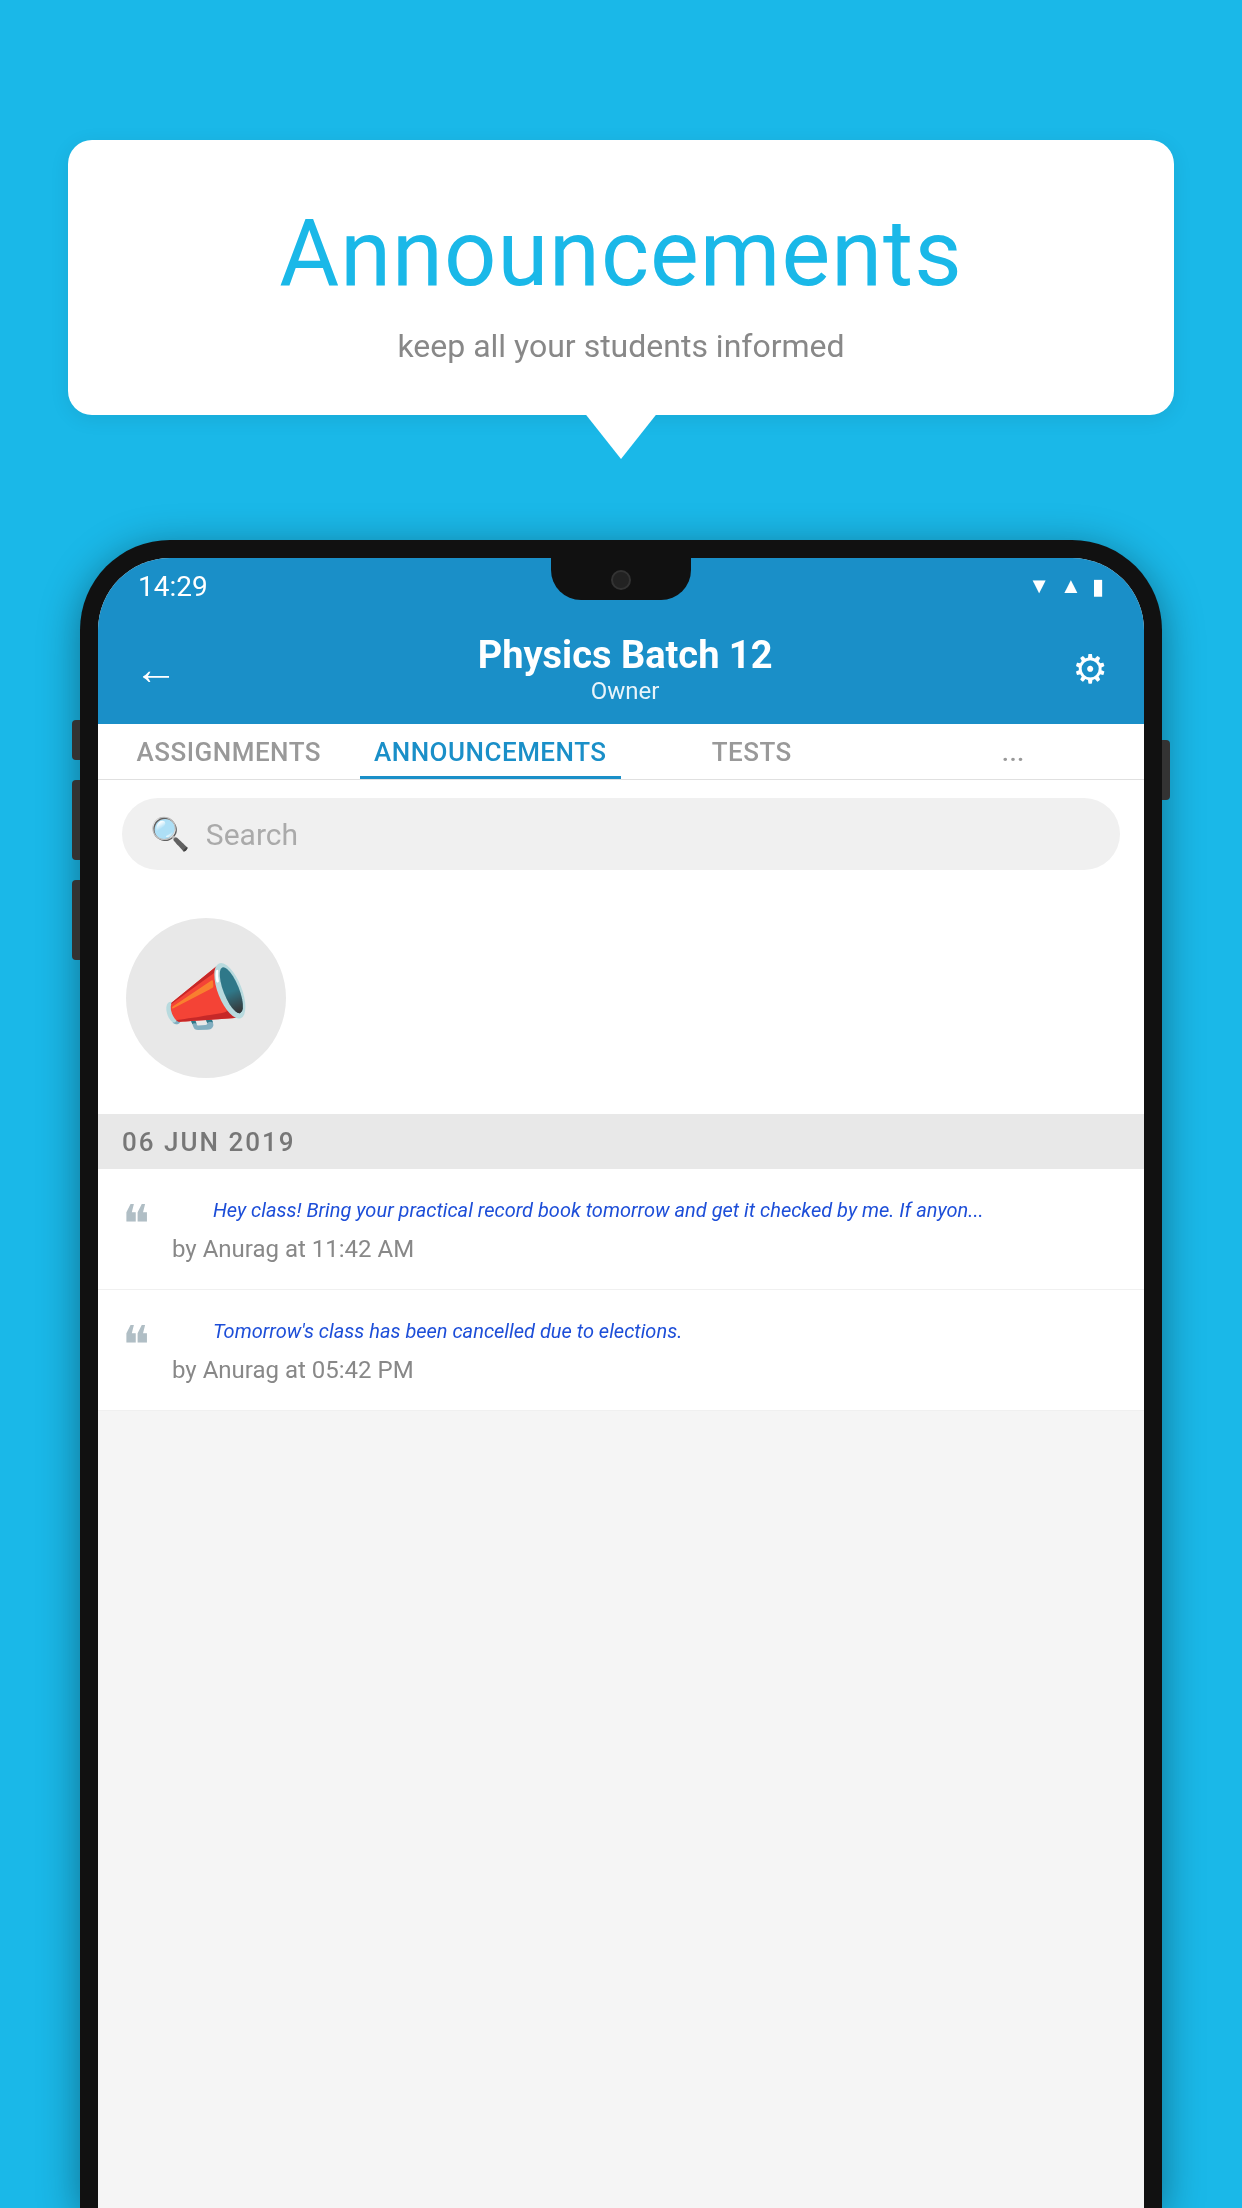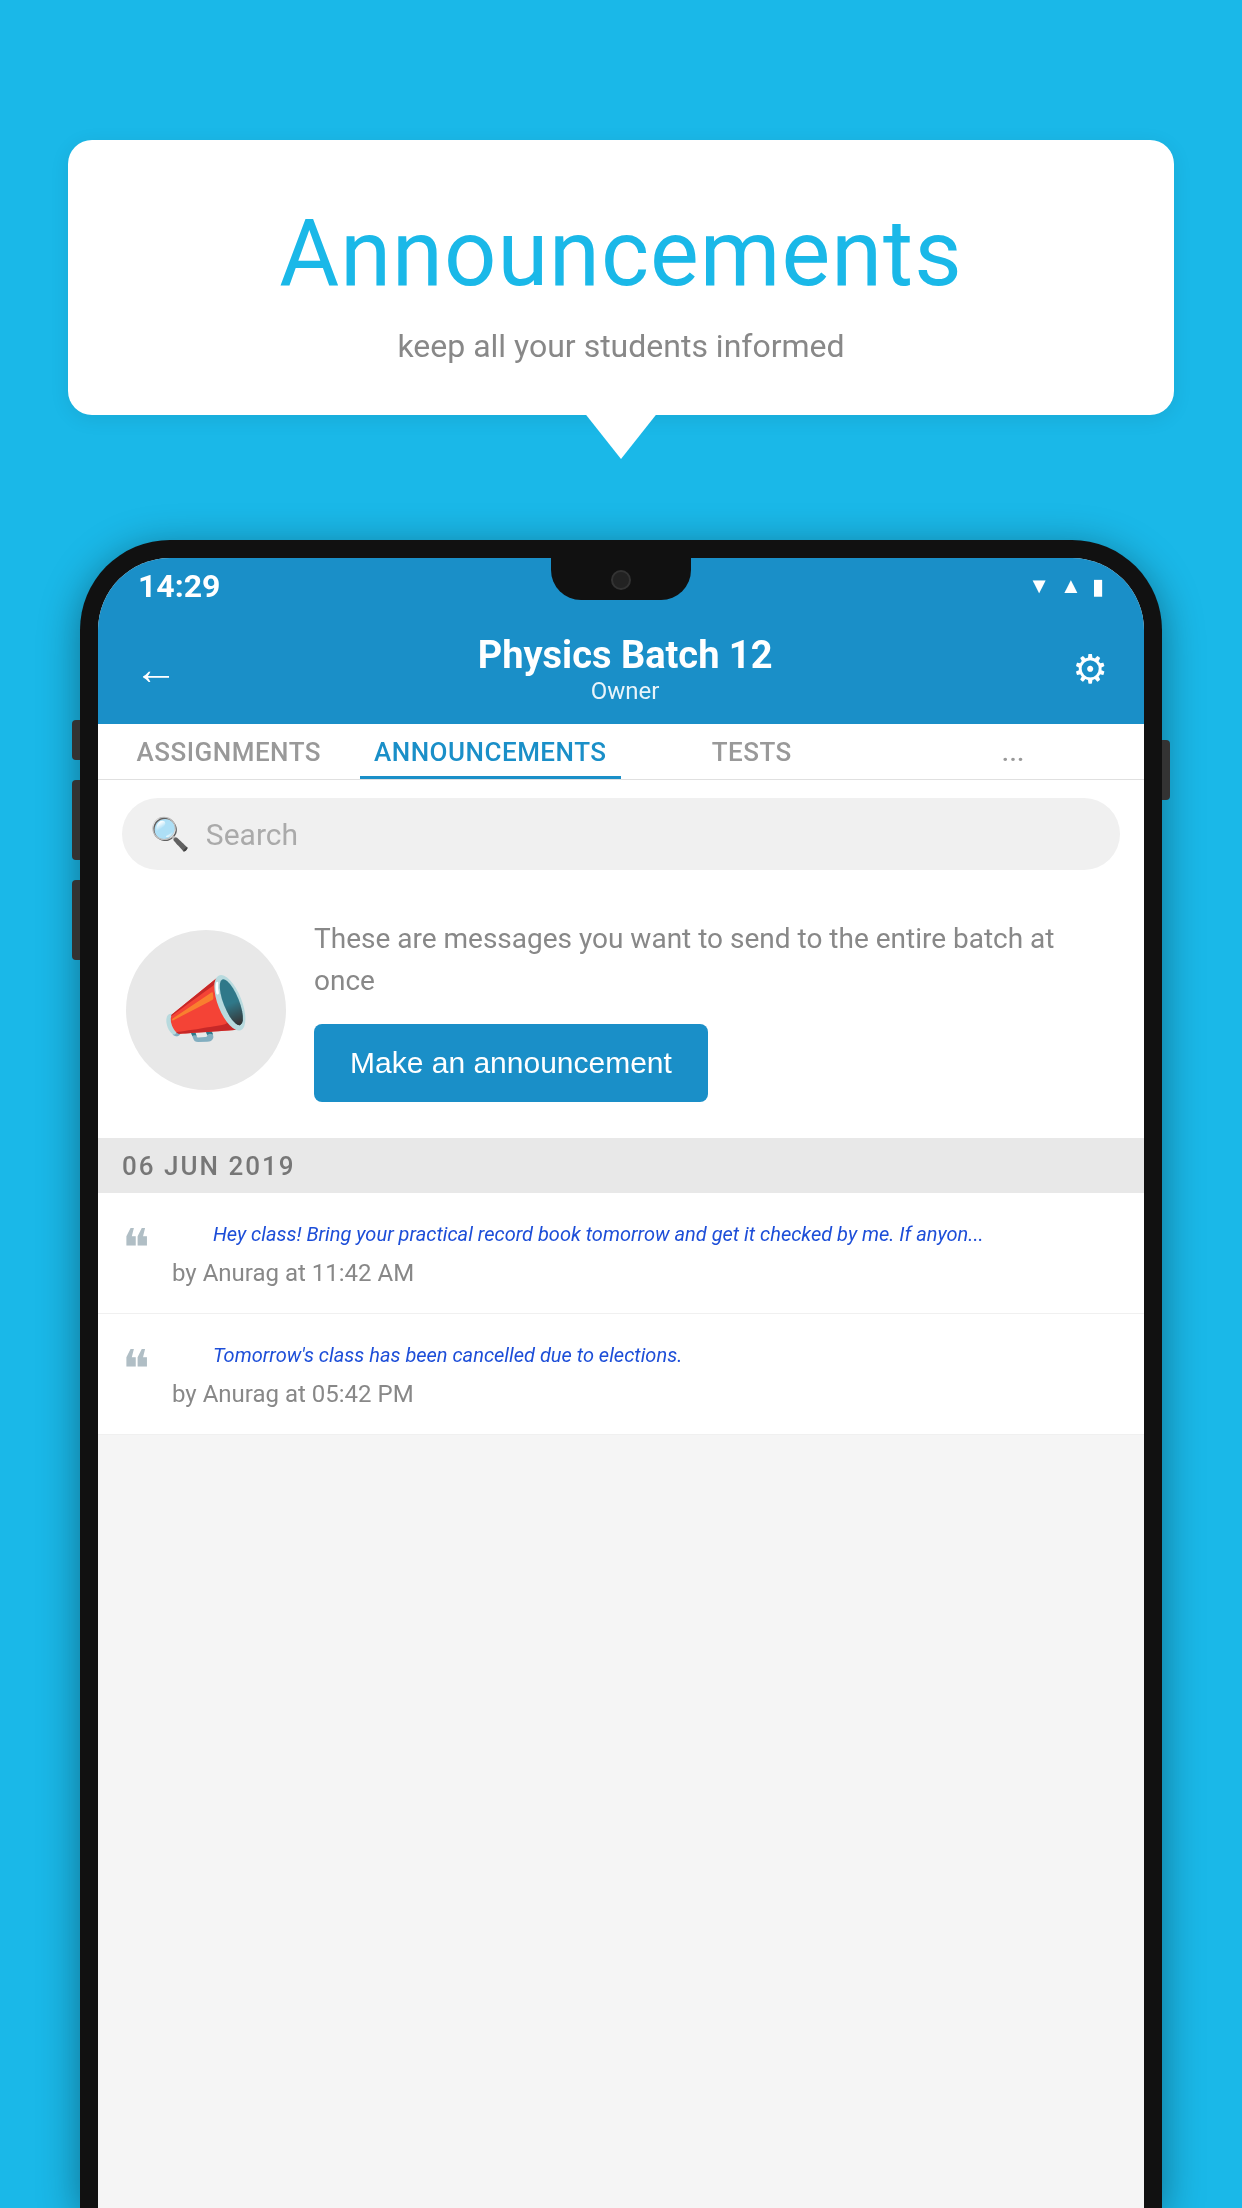"14:29" .status-time { font-size: 32px -> 28px; font-weight: 700 -> 400 }
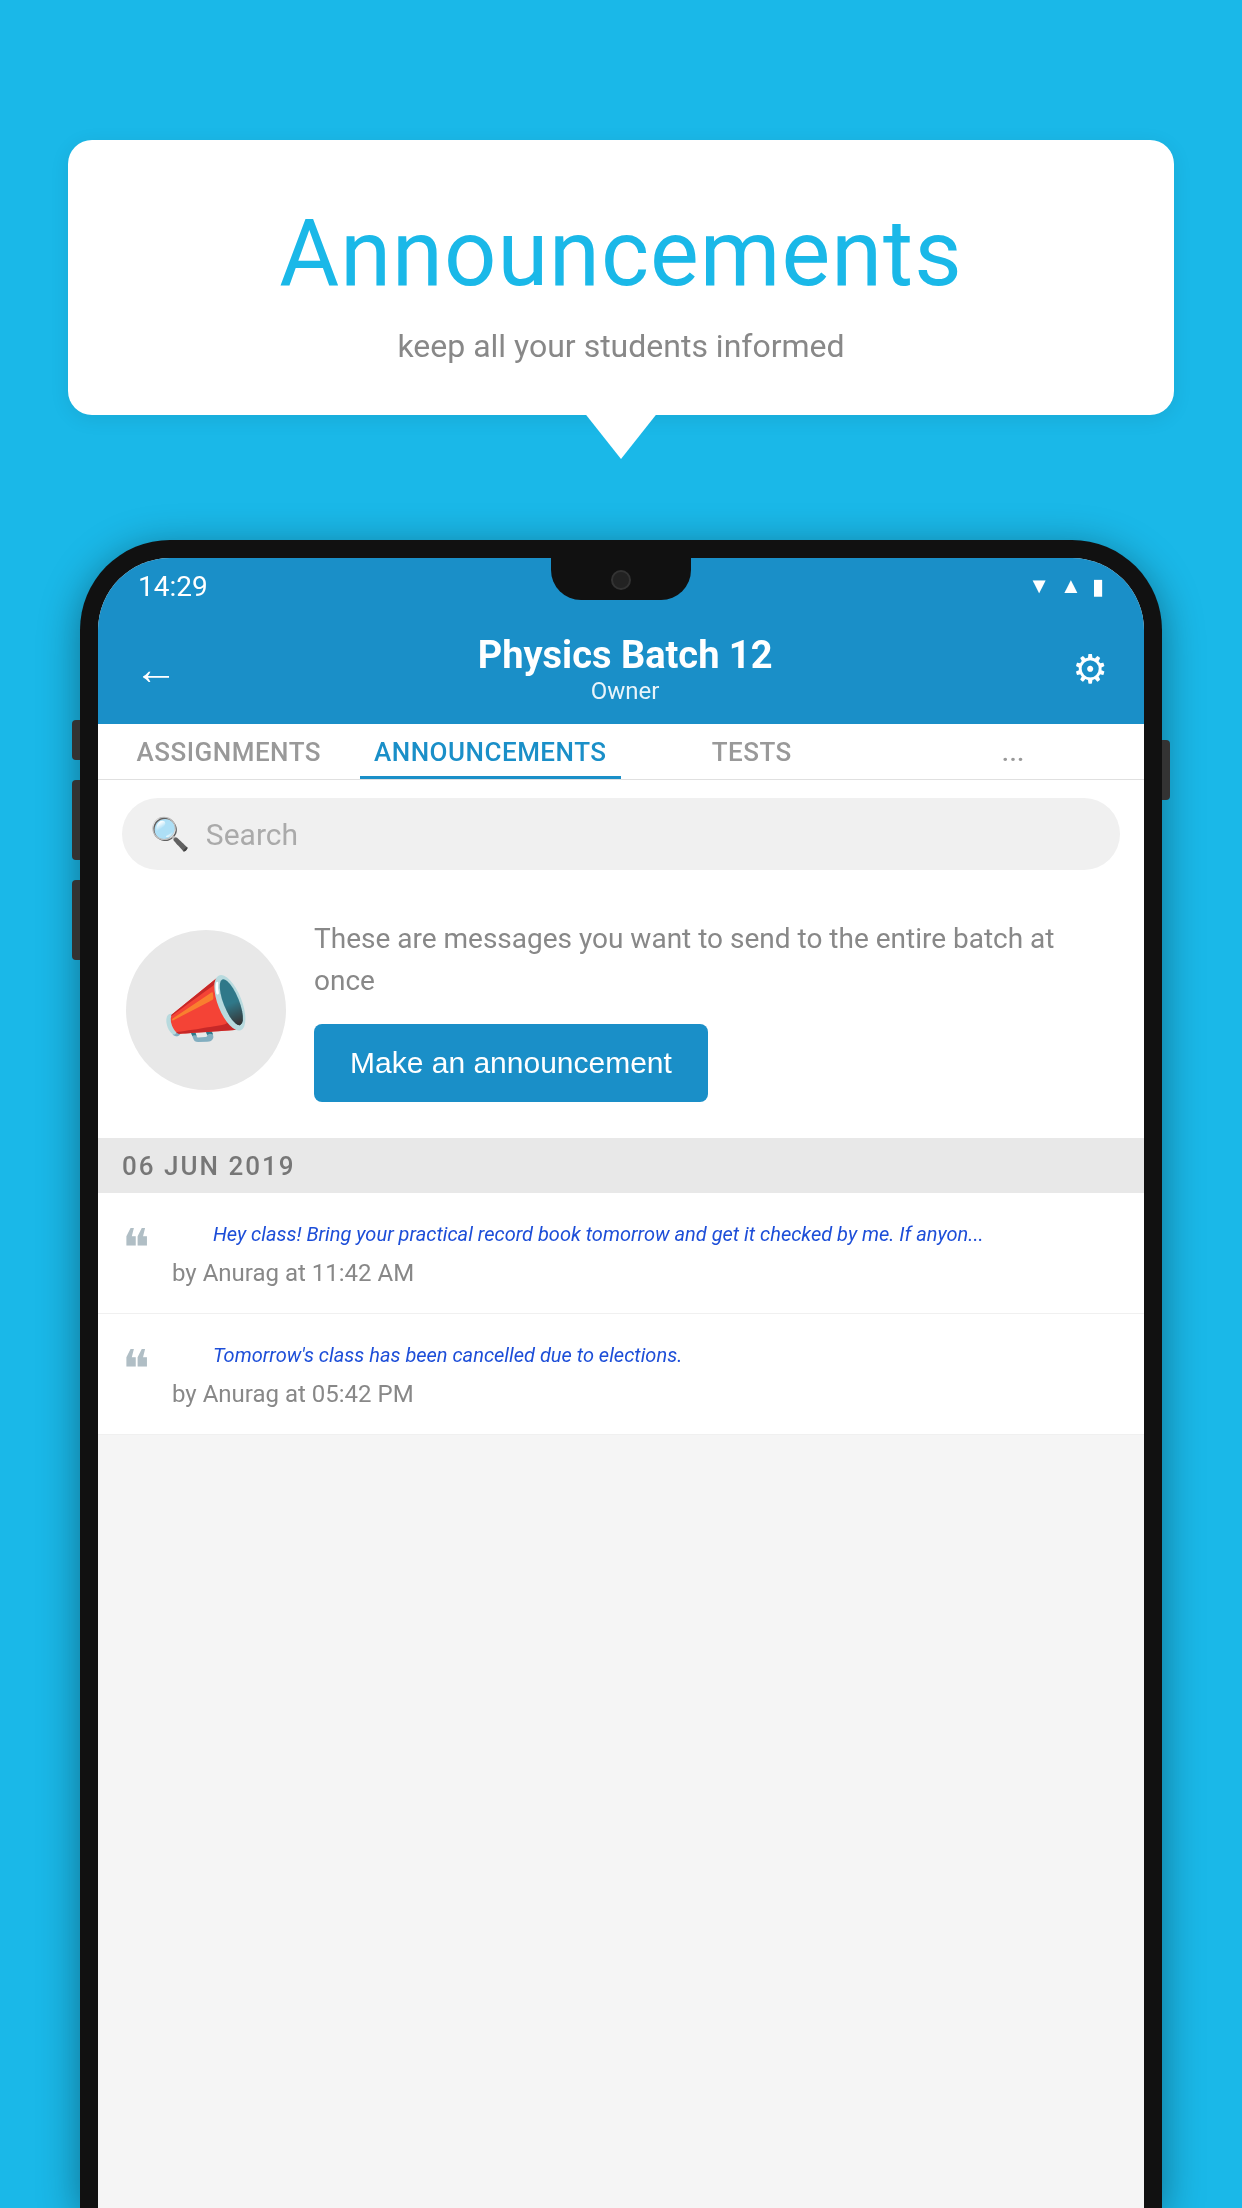"These are messages you want" div.promo-right { html: <div> <div>These are messages you want to send to the entire batch at once</div> <button>Make an announcement</button> </div> -> none }
